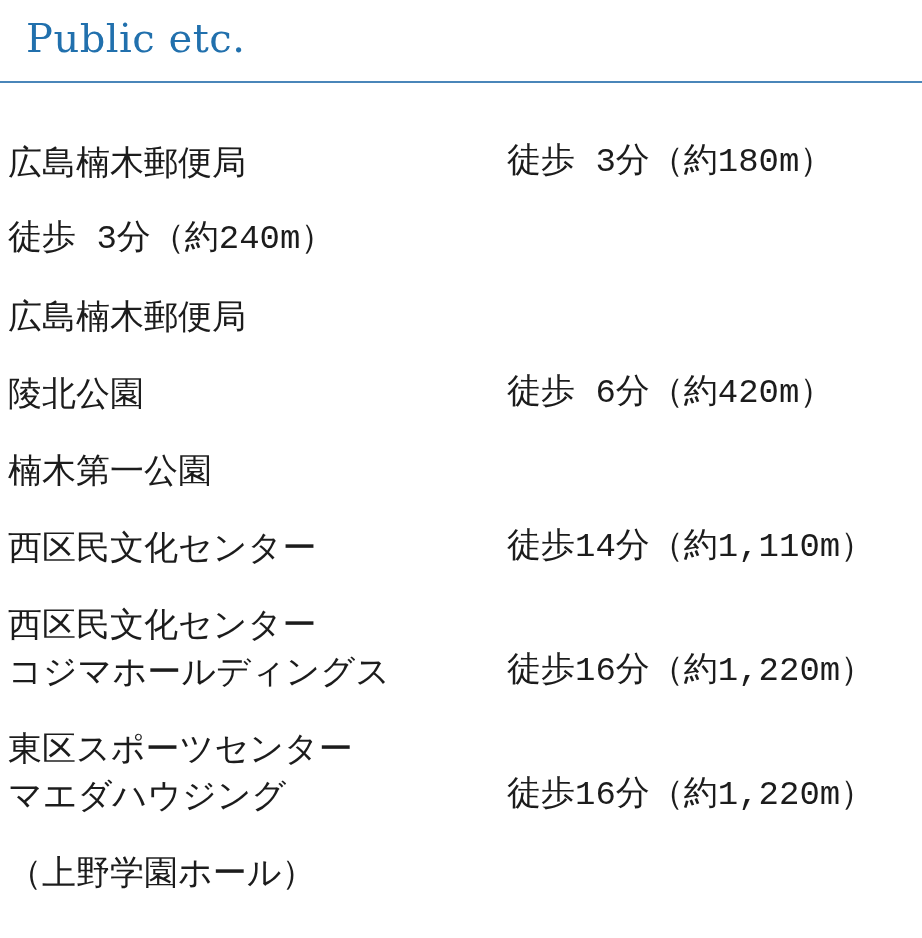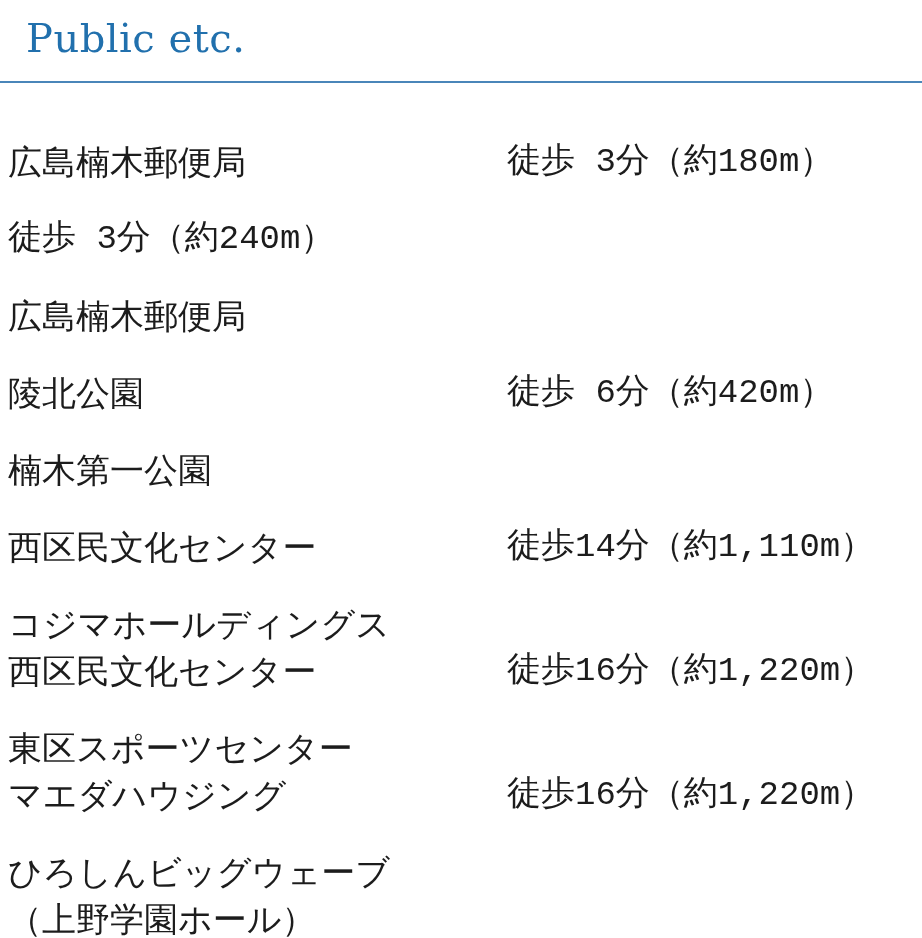"コジマホールディングス" span.name-line { order: before "西区民文化センター" -> after "西区民文化センター" }
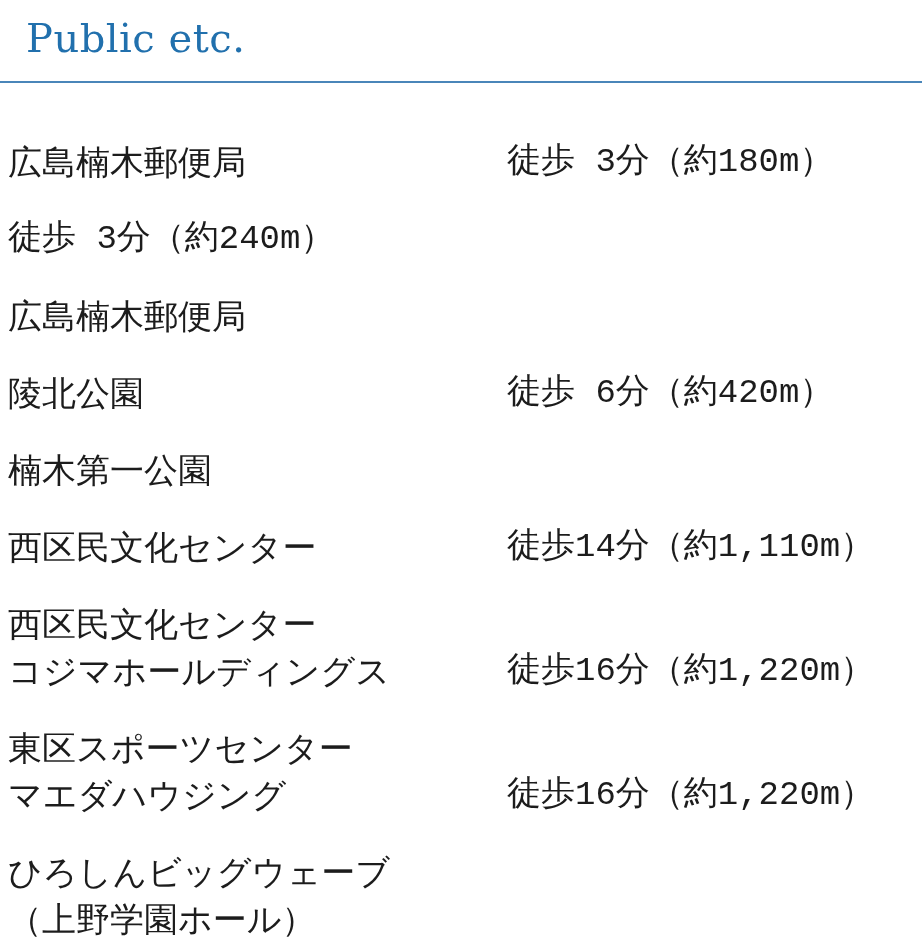"ひろしんビッグウェーブ" span.name-line { html: <span>ひろしんビッグウェーブ</span> -> none }
